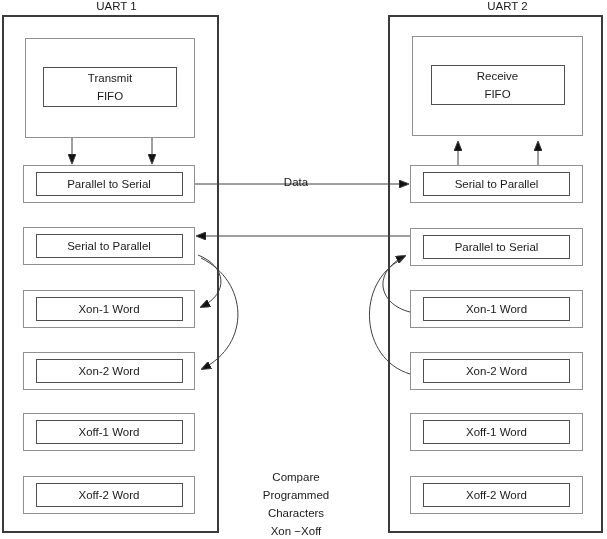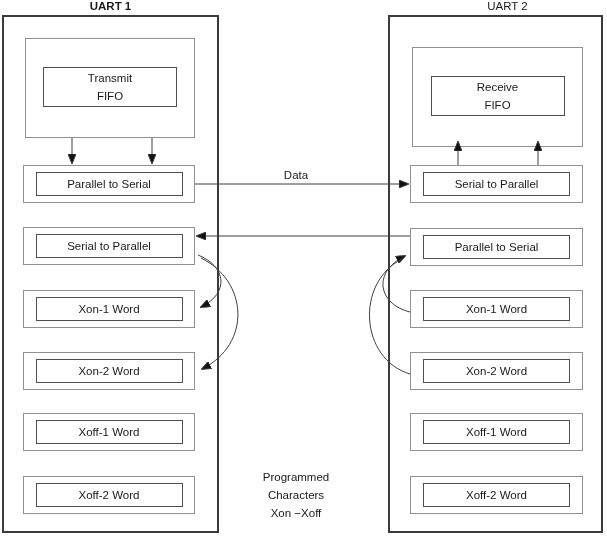"UART 1" #uart1-title { font-weight: bold -> none; left: 2px -> 8px }
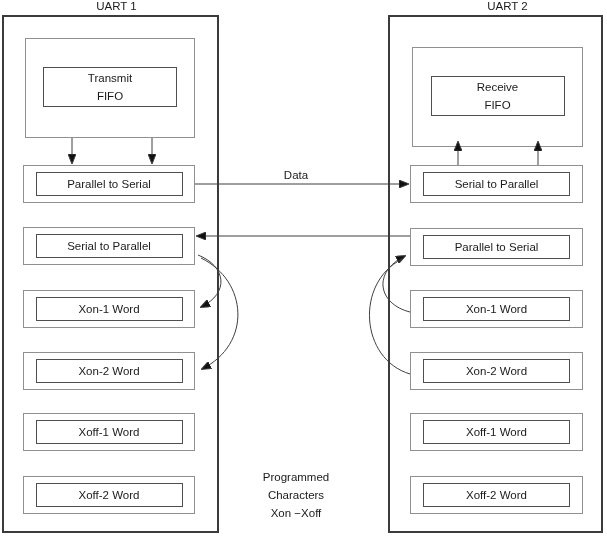"Receive" #u2-fifo { top: 47px -> 36px }
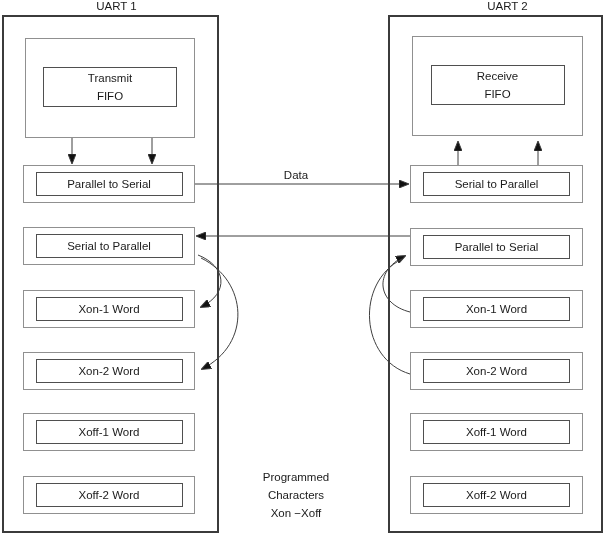"Data" .wire-label { margin-top: none -> 7px }
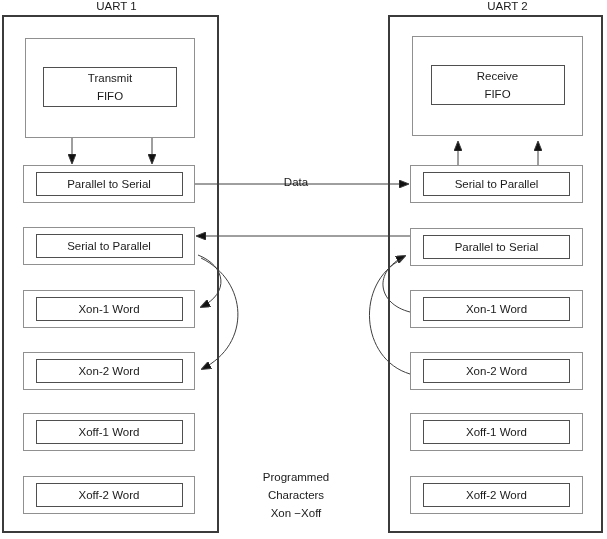"Compare" div { html: none -> <div>Compare</div> }
